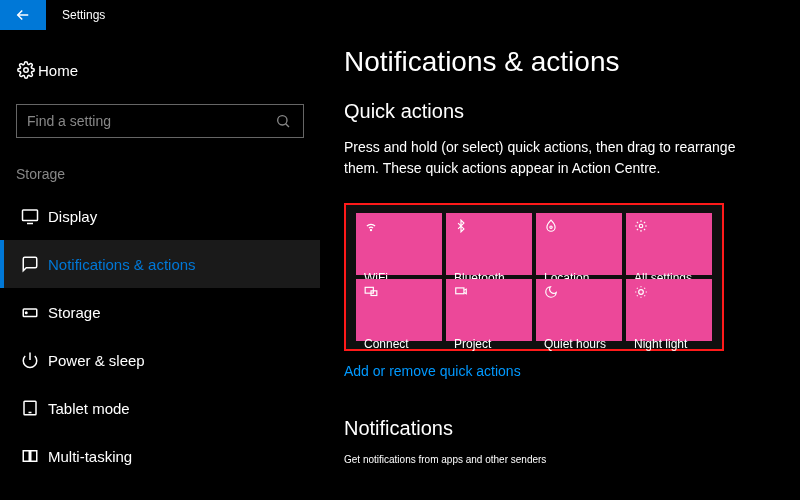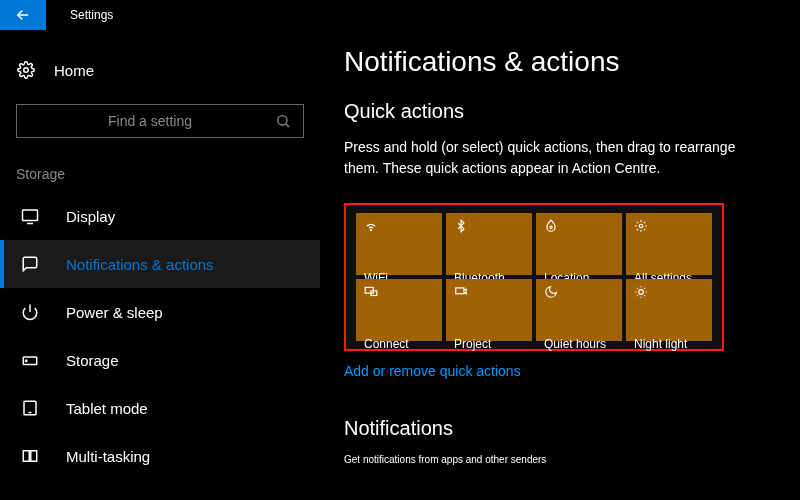"Settings" .titlebar-title { margin-left: 24px -> 16px }
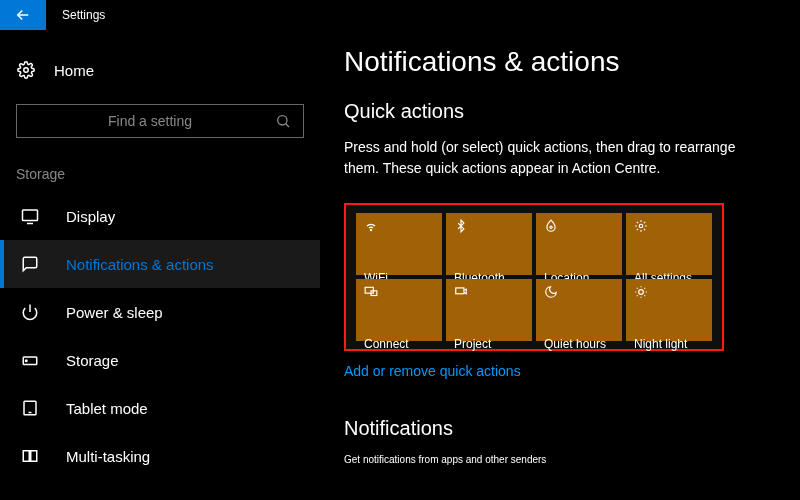"Home" .home-row { gap: 18px -> 2px }
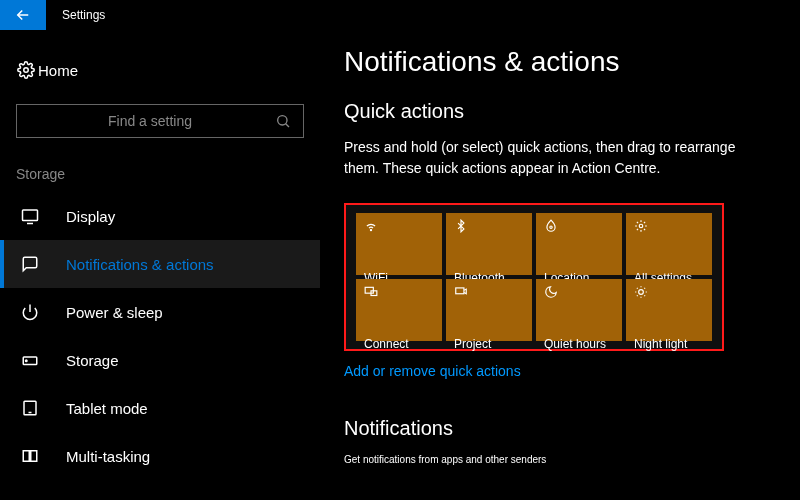"Find a setting" .search-input { text-align: center -> none }
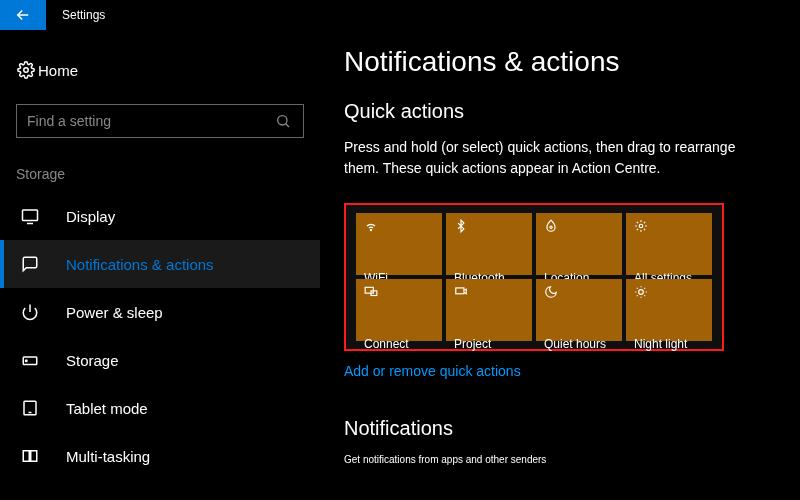"Display" .nav-item { gap: 26px -> 8px }
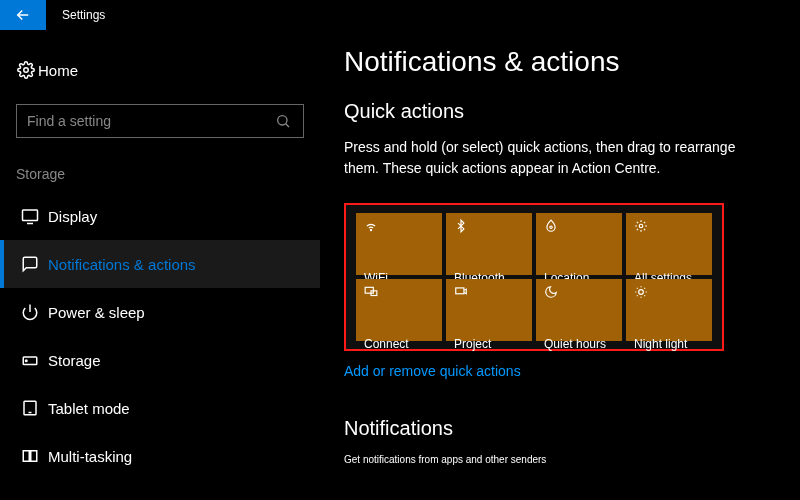"WiFi" .qa-tile { background: #a16207 -> #ec4899 }
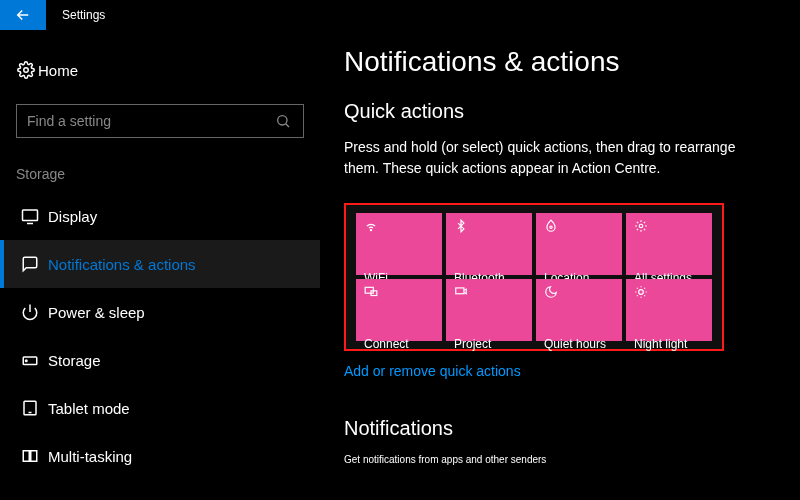"Power & sleep" div.nav-item { order: before "Storage" -> after "Storage" }
